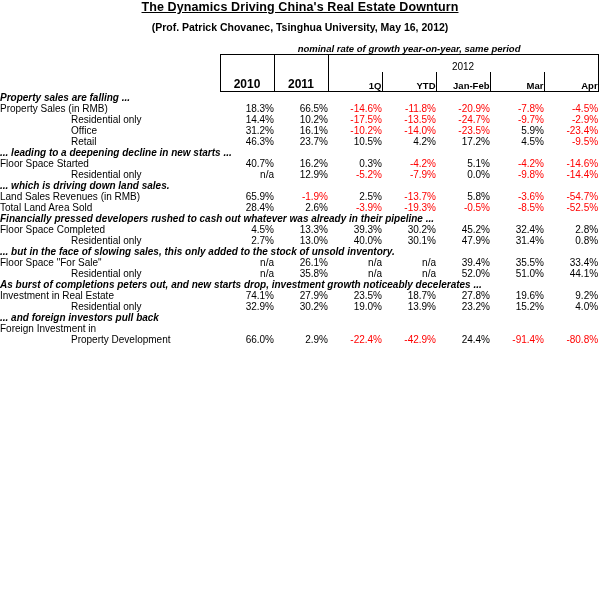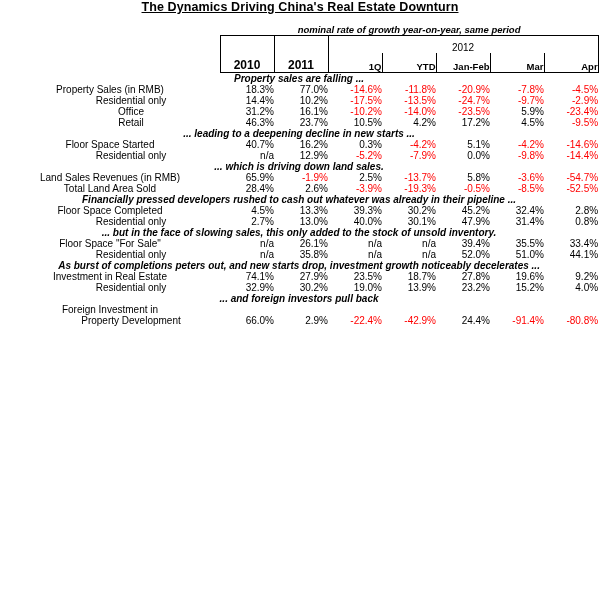"(Prof. Patrick Chovanec, Tsinghua" div.subtitle { html: none -> <div>(Prof. Patrick Chovanec, Tsinghua University, May 16, 2012)</div> }
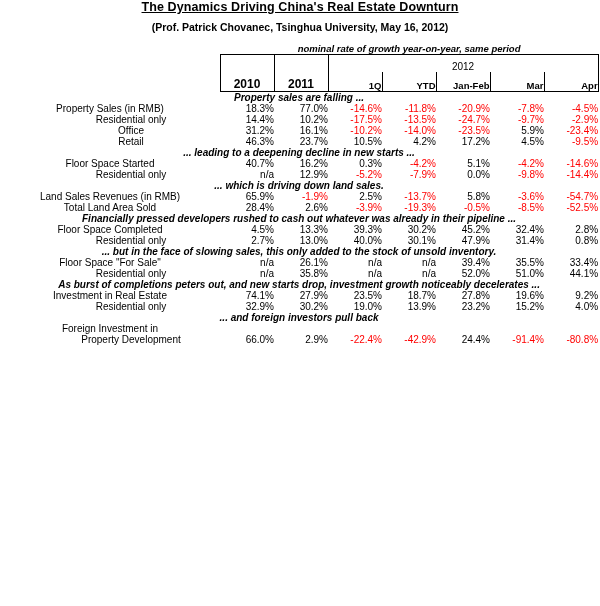"Property sales are falling ..." .section-head { text-align: center -> none }
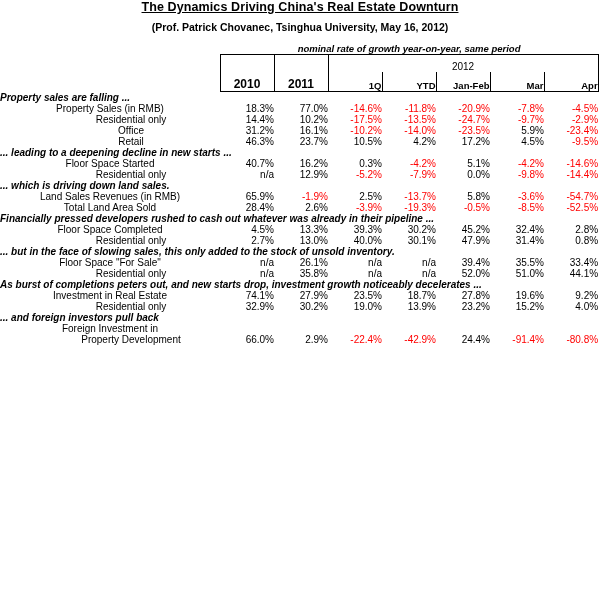"Property Sales (in RMB)" .row-label { text-align: center -> none }
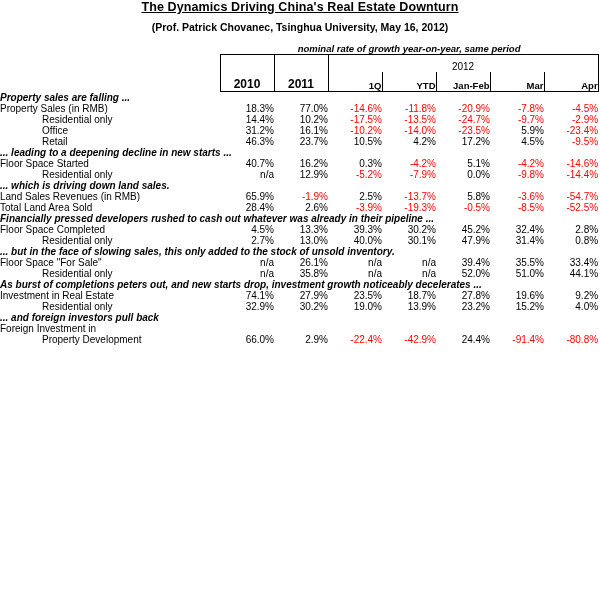"77.0%" td.cell { text: 77.0% -> 66.5% }
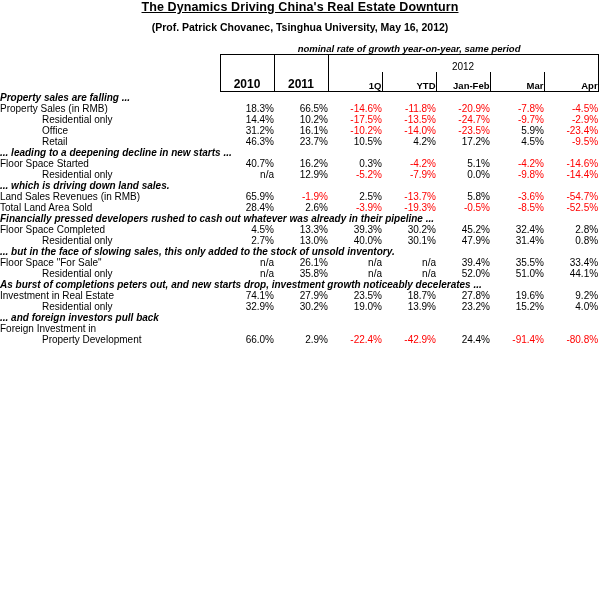"Residential only" .row-label.indent2 { padding-left: 42px -> 71px }
